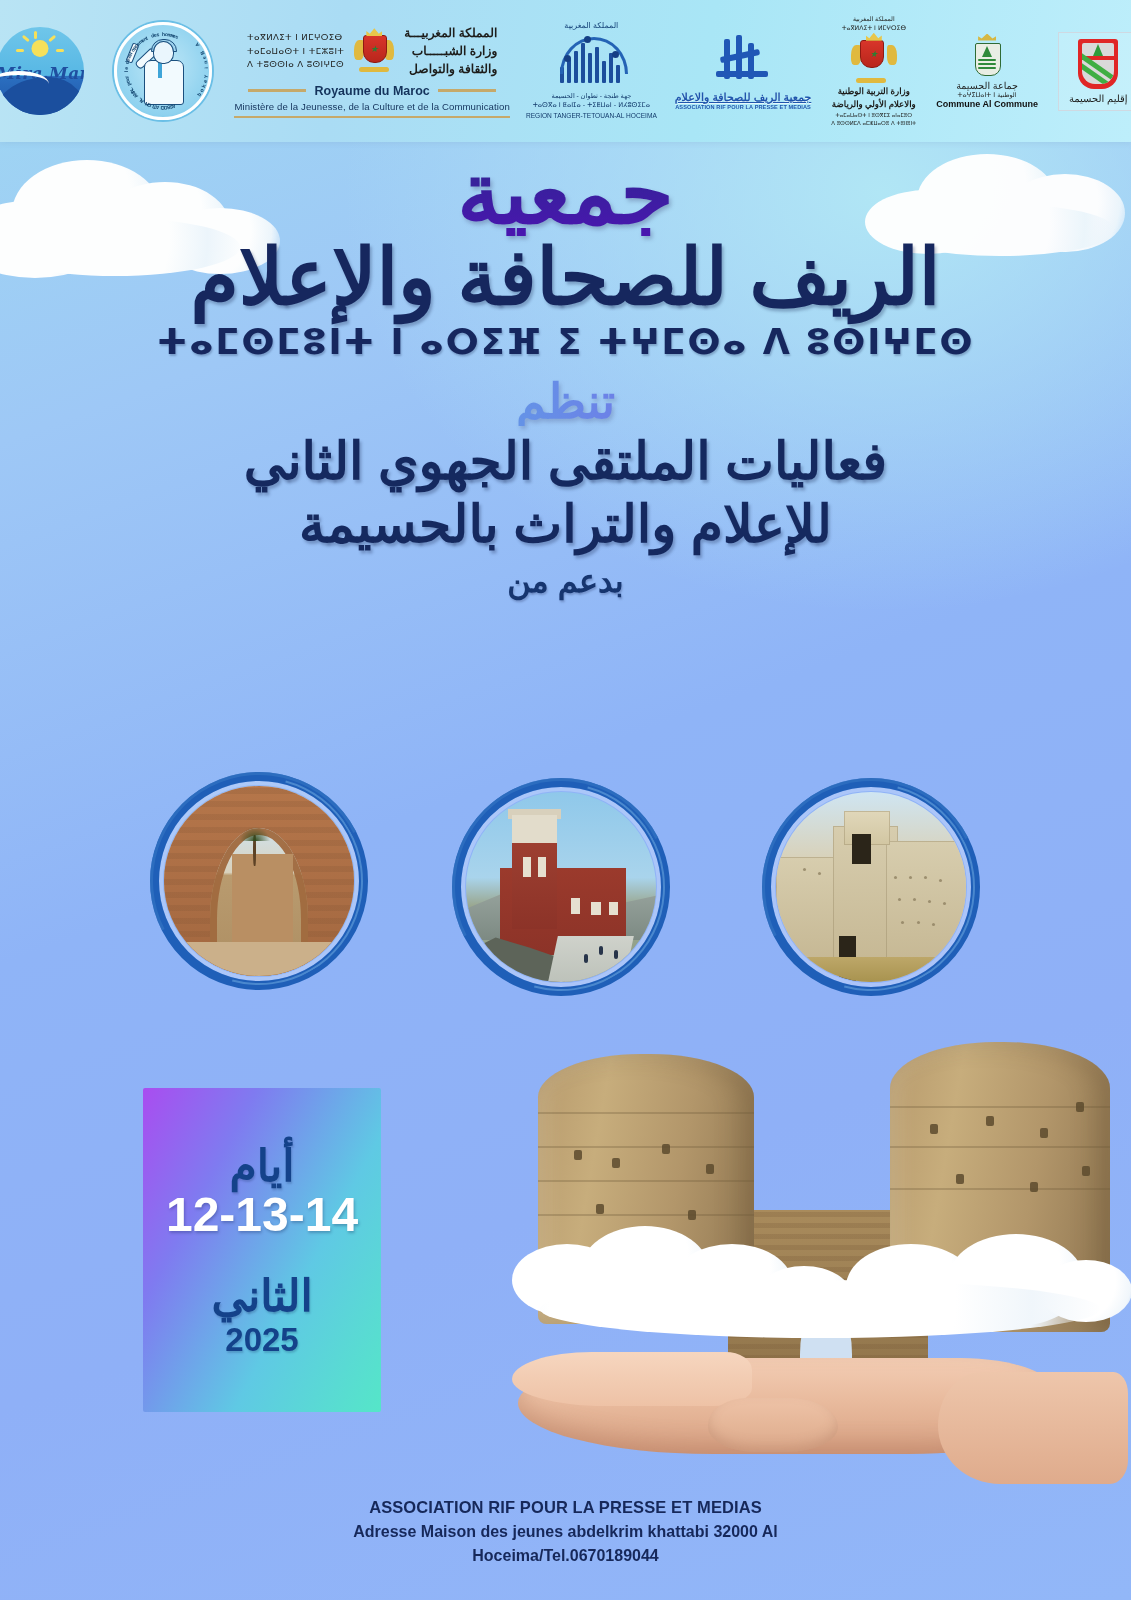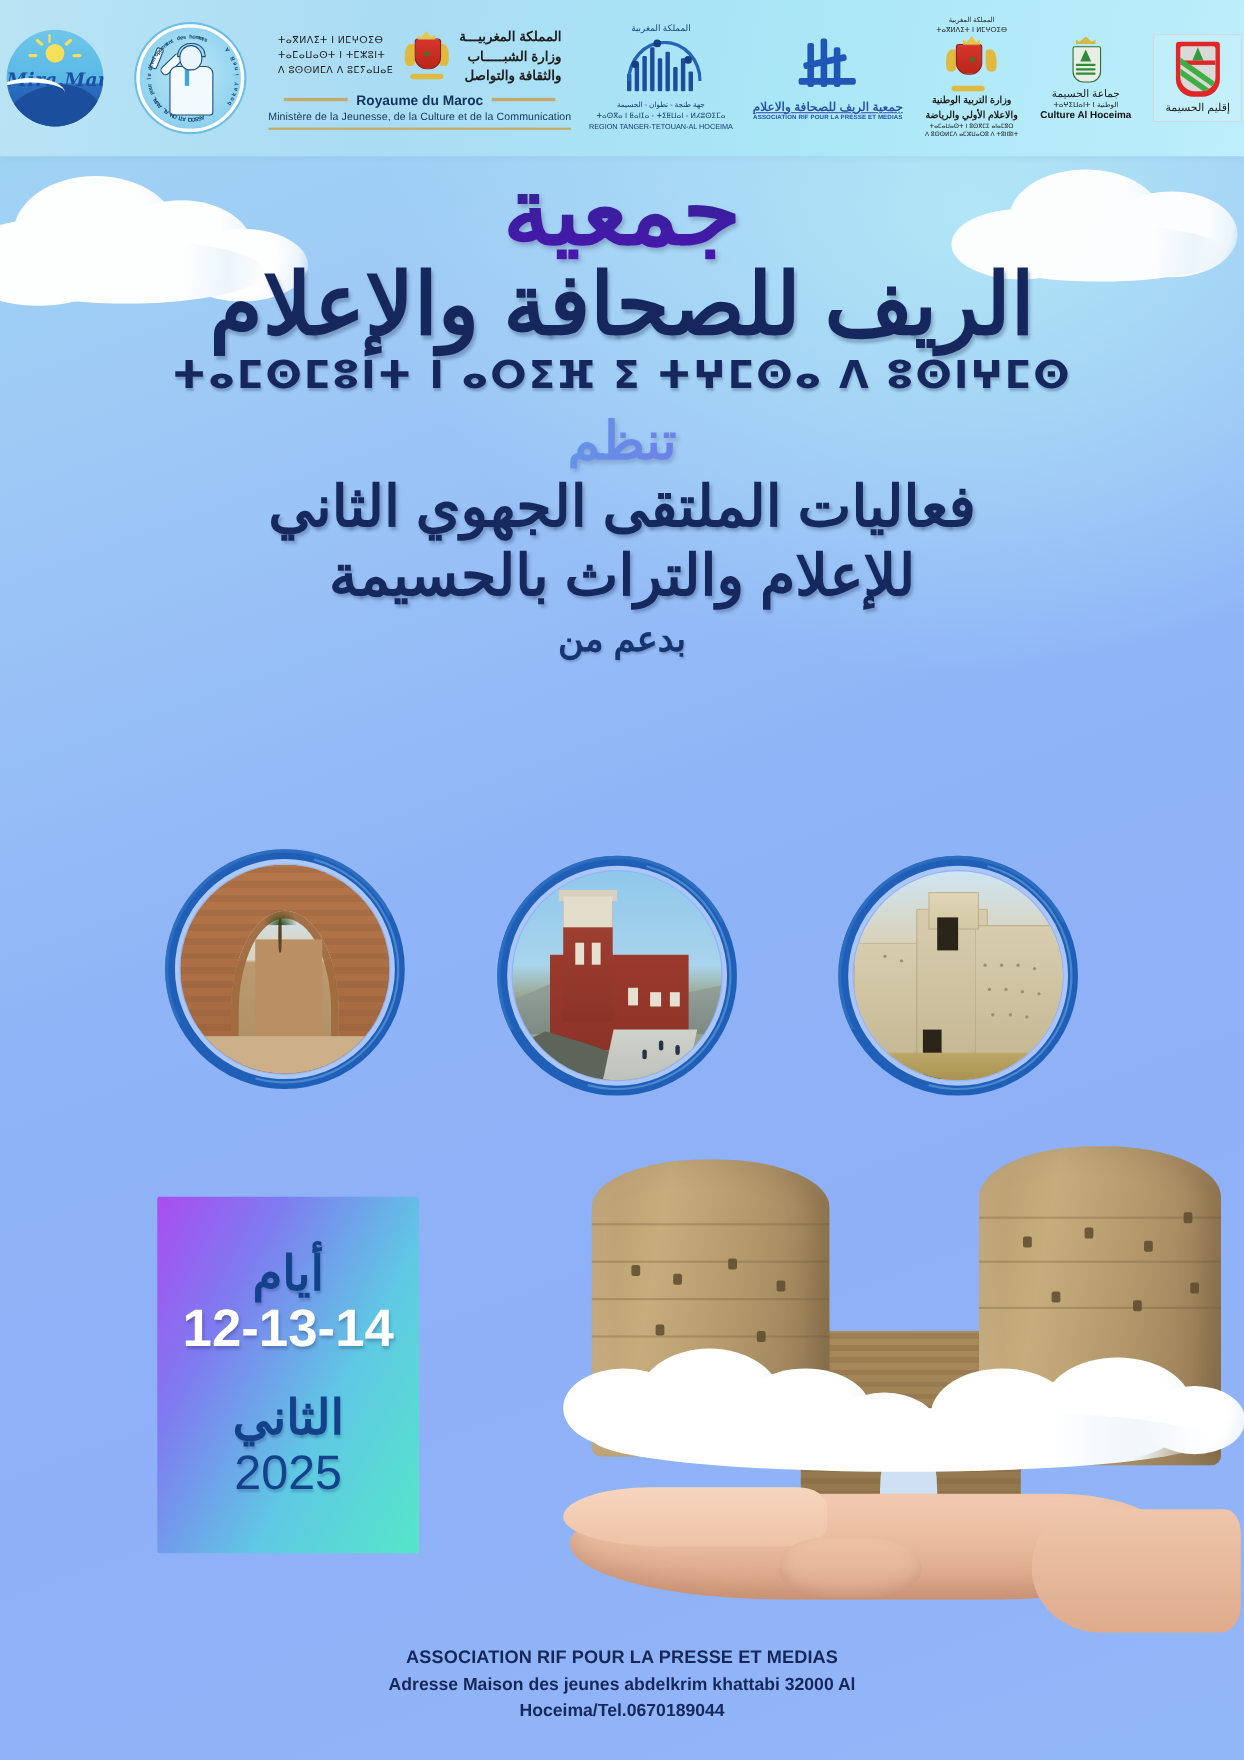"ⴷ ⵓⵙⵙⵍⵎⴷ ⴷ ⵓⵎⵢⴰⵡⴰⴹ" div { text: ⵓⵙⵙⵍⵎⴷ ⴷ ⵓⵎⵢⴰⵡⴰⴹ -> ⵜⵓⵙⵙⵏⴰ ⴷ ⵓⵙⵏⵖⵎⵙ }
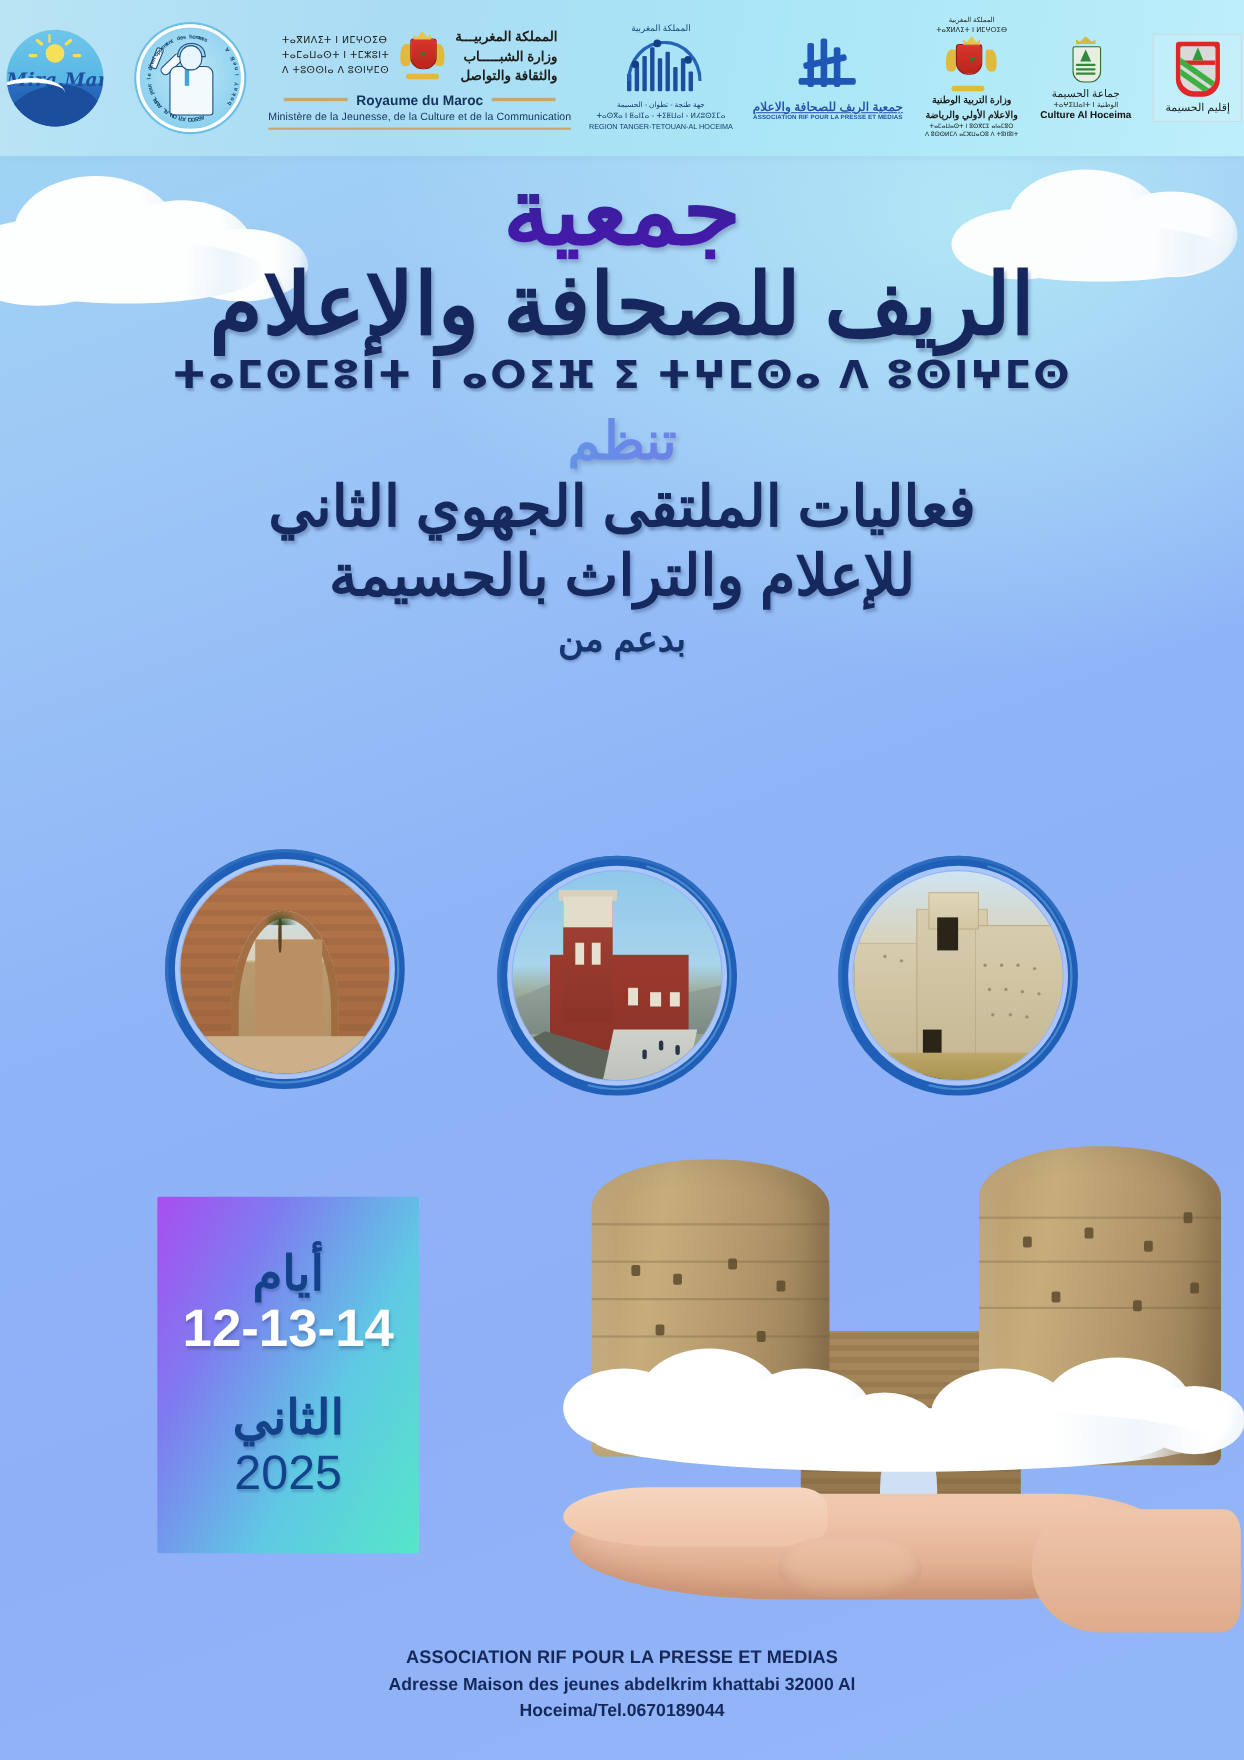"Culture Al Hoceima" div.cm-fr { text: Culture Al Hoceima -> Commune Al Commune }
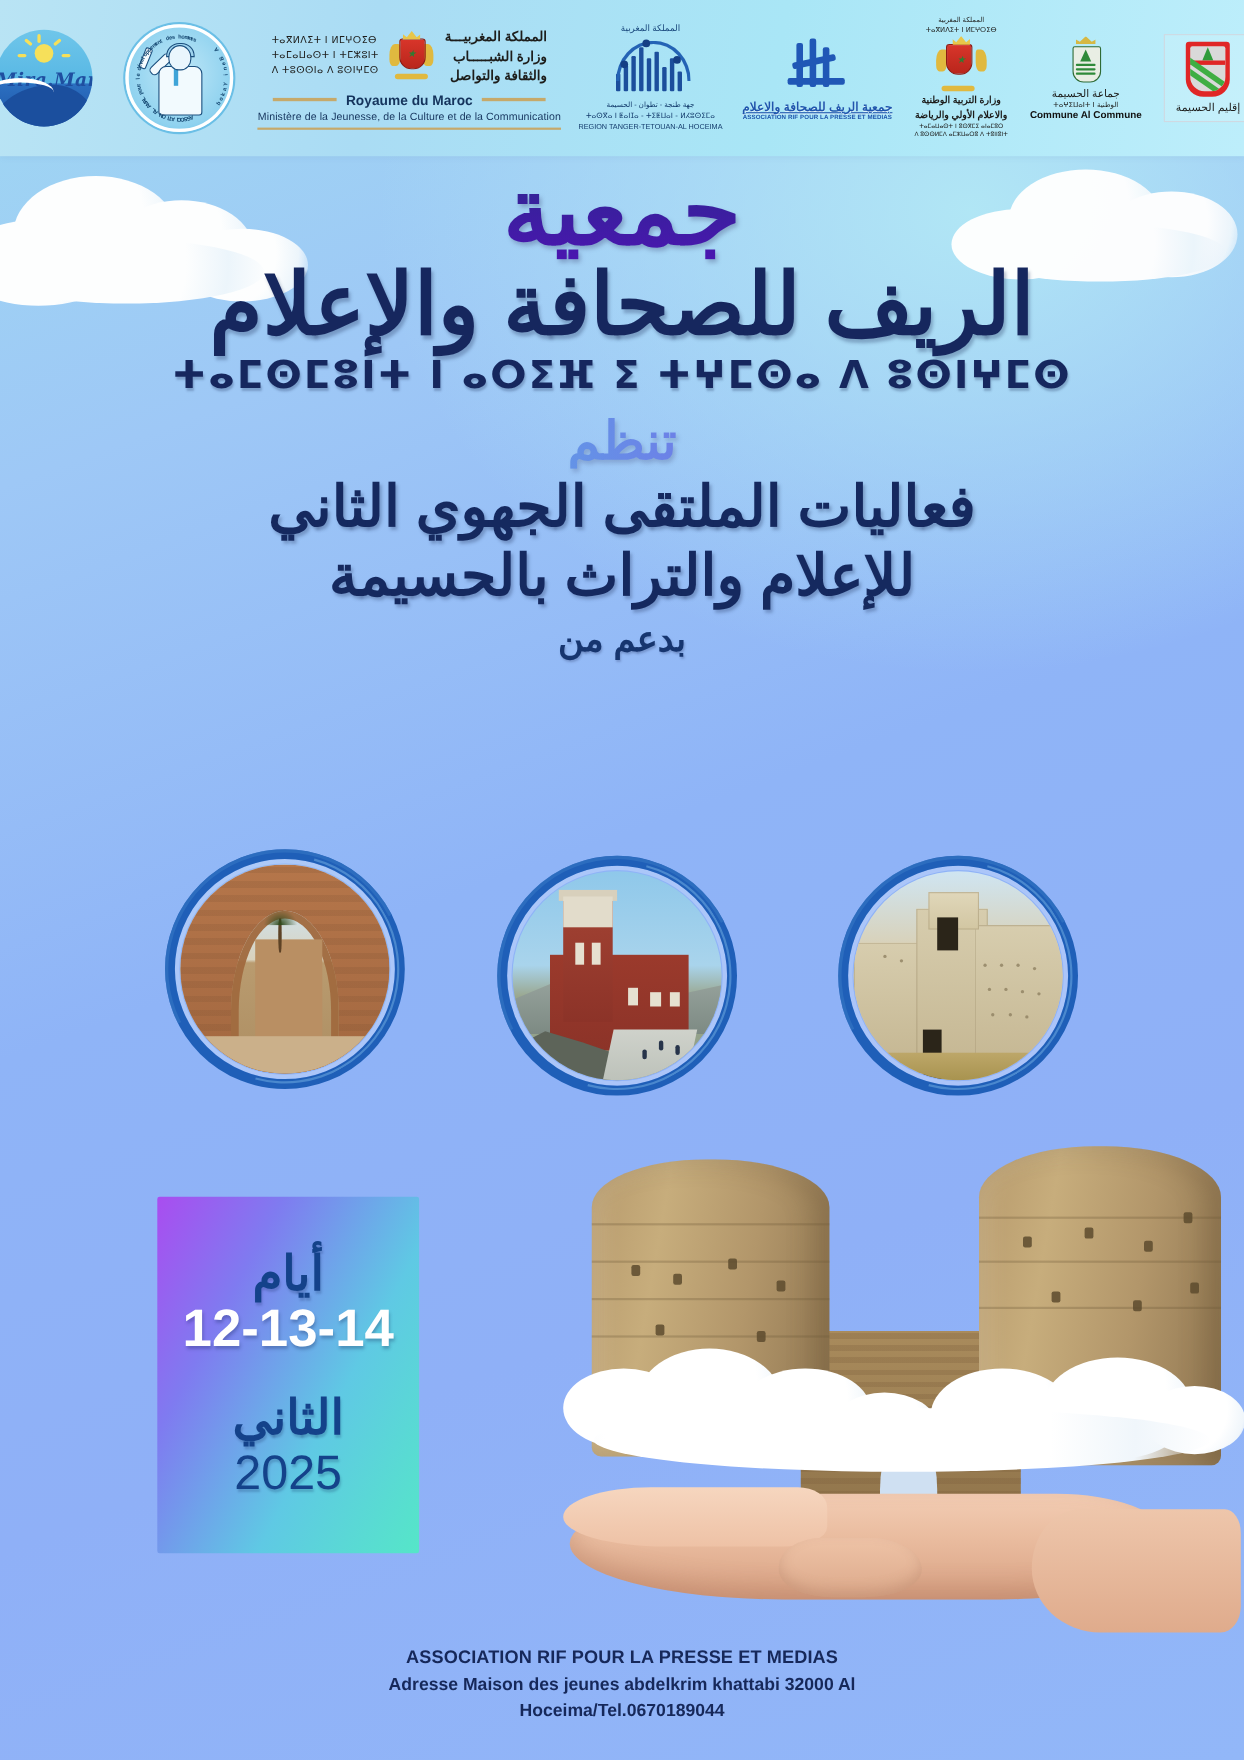"2025" .d-year { font-size: 44px -> 33px; font-weight: 400 -> 700 }
